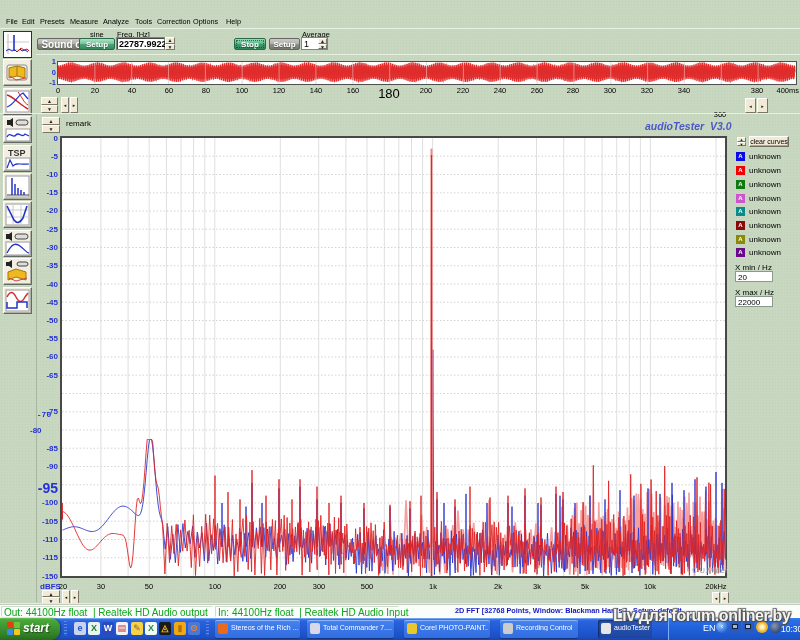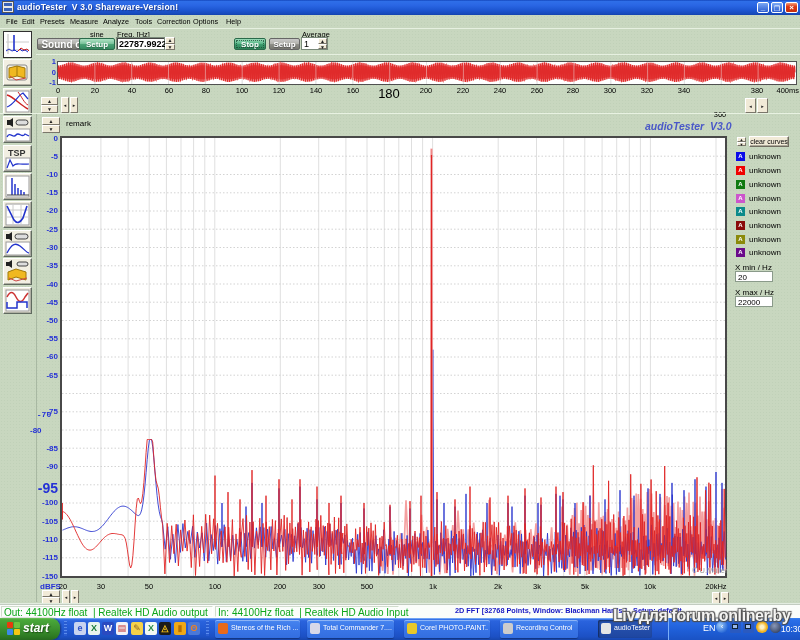"audioTester V 3.0 Shareware-Version!" div.abs { html: <div> <div> <div></div> <div></div> </div> <div>audioTester&nbsp; V 3.0 Shareware-Version!</div> <div>_</div> <div>❐</div> <div>×</div> </div> -> none }
